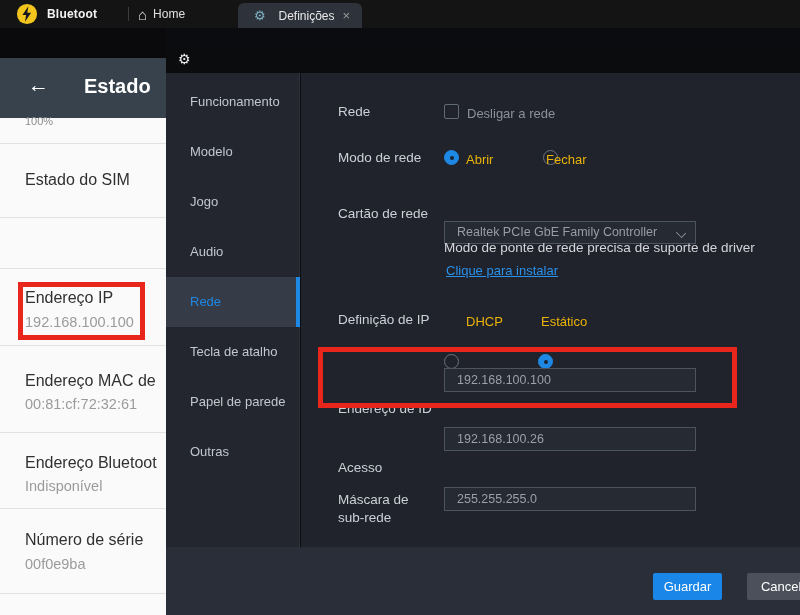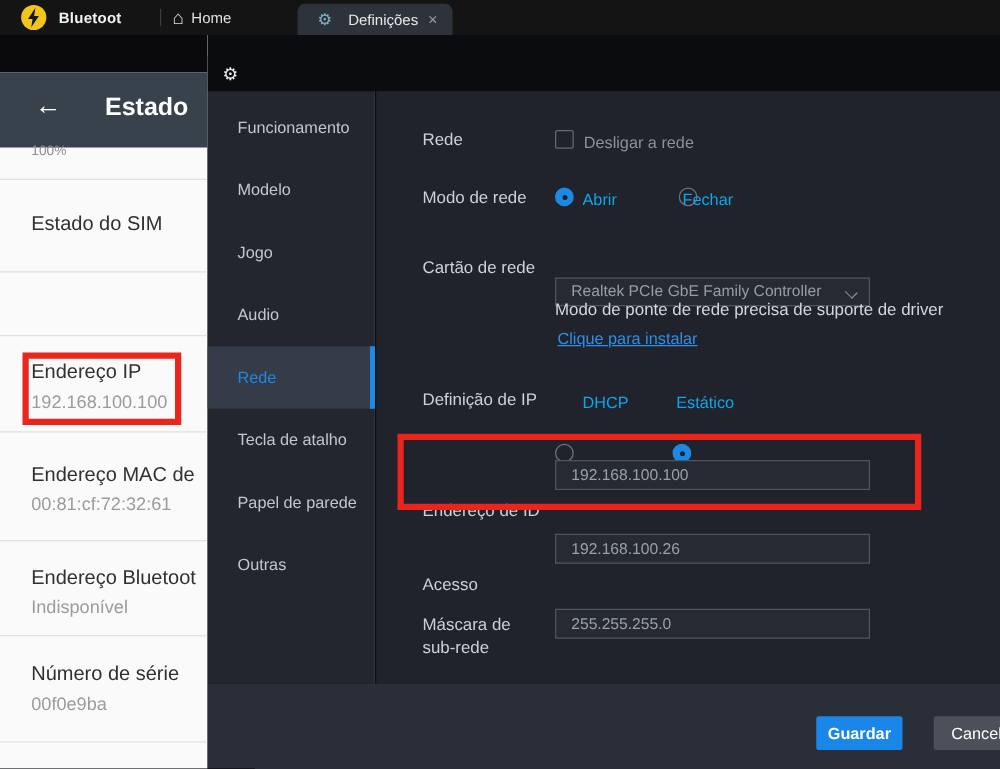"Abrir" .r-label { color: #0ea5e9 -> #eab308 }
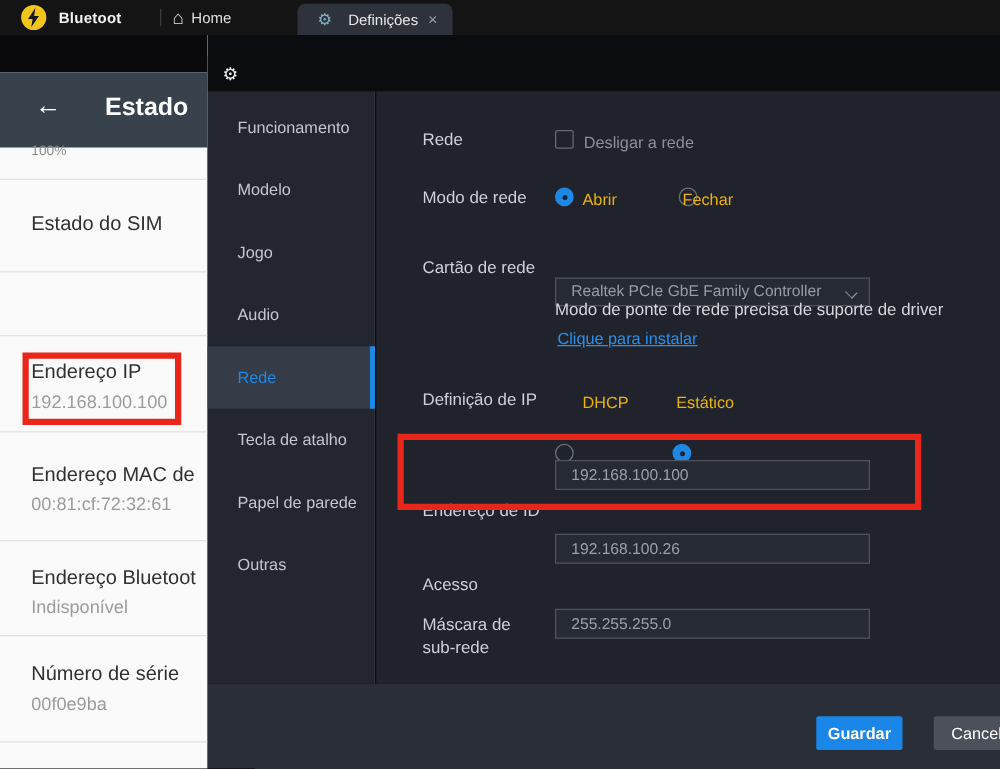"Guardar" .btn-save { font-weight: bold -> none }
